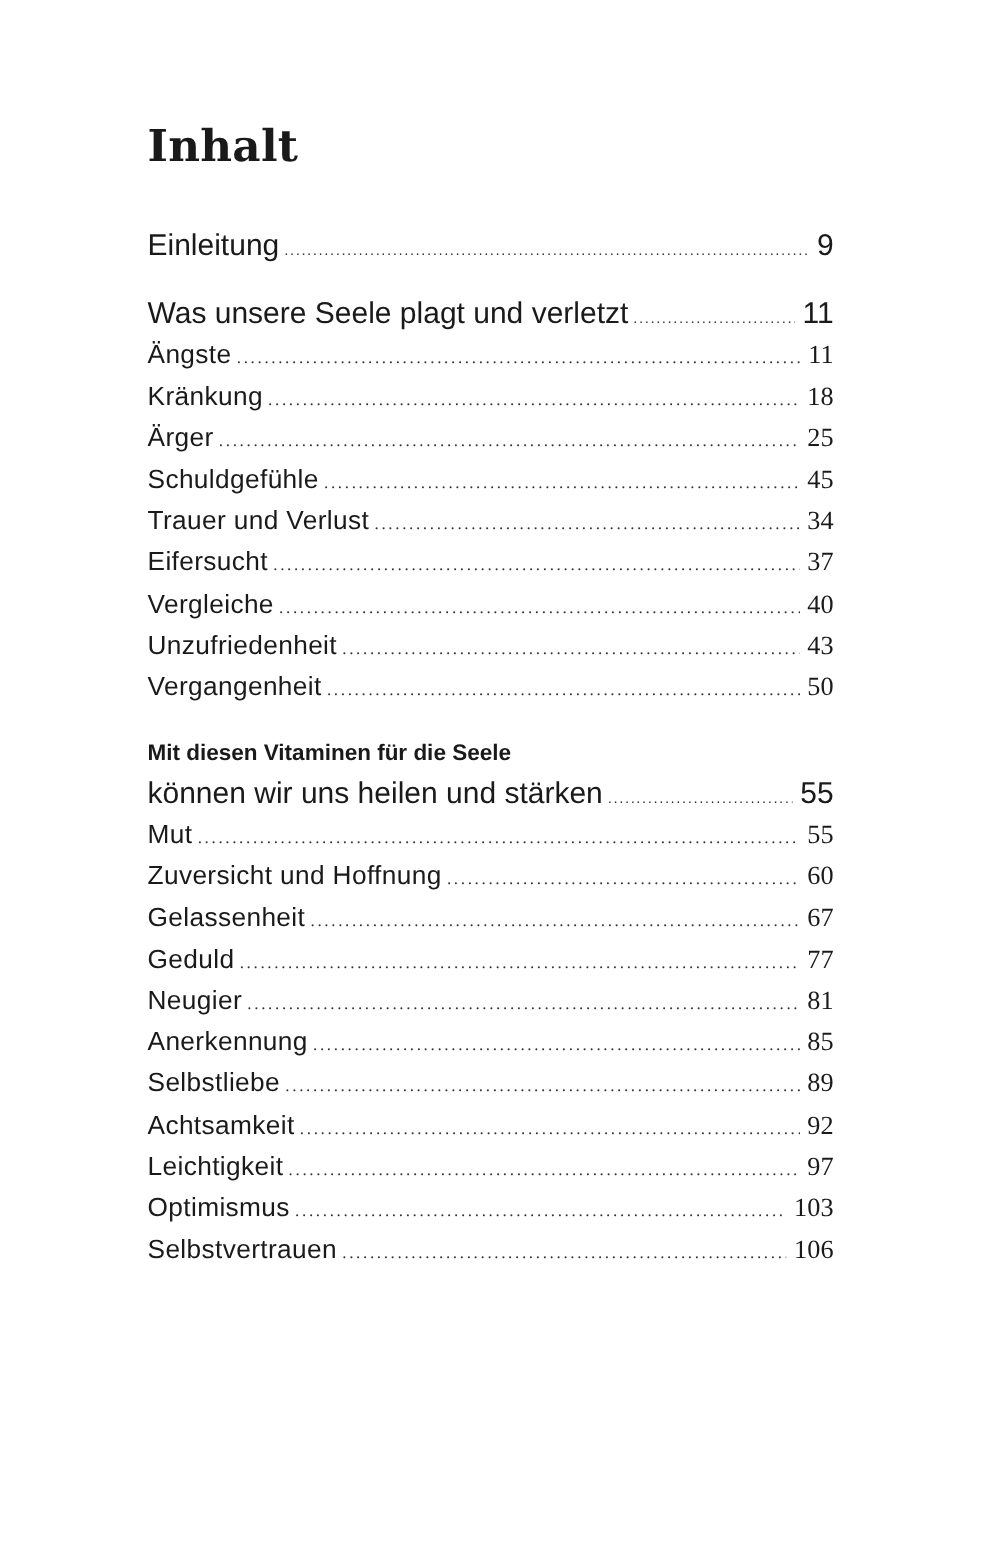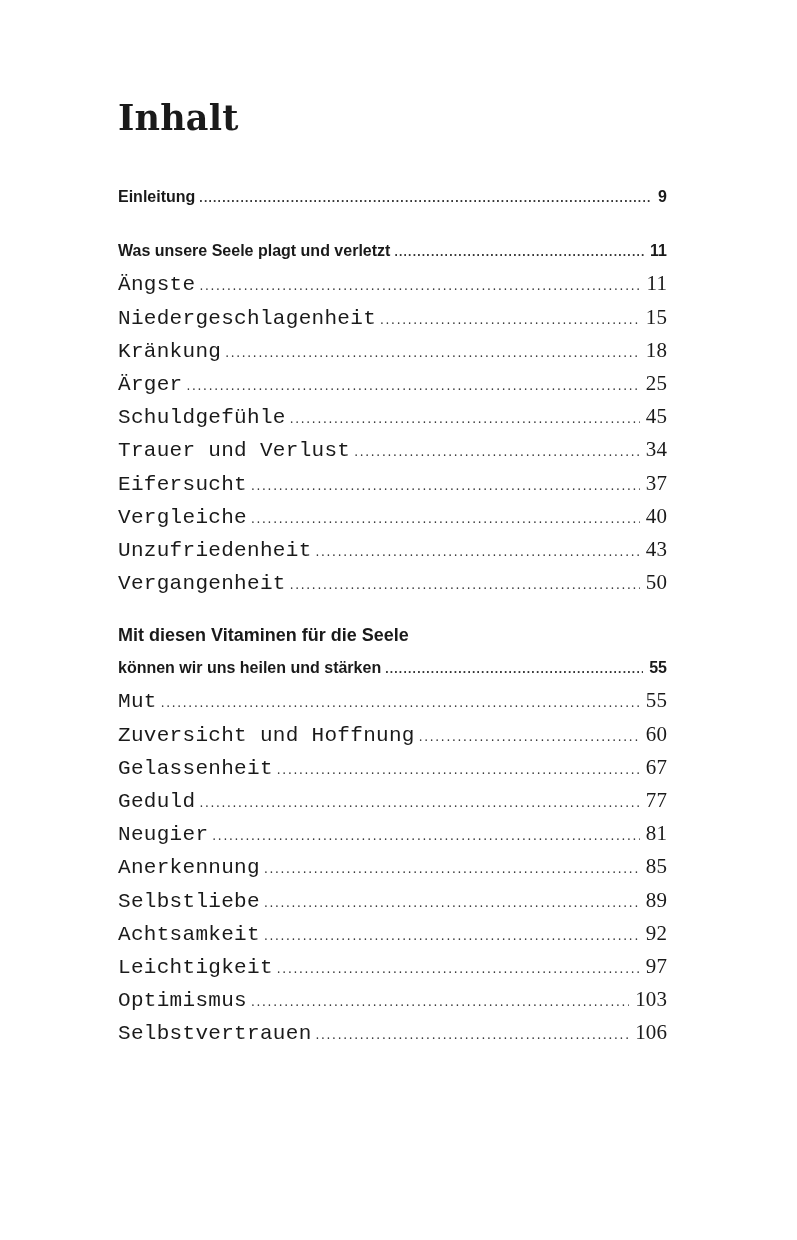"Einleitung" .row.chapter { font-size: 16px -> 24px; font-weight: bold -> normal }
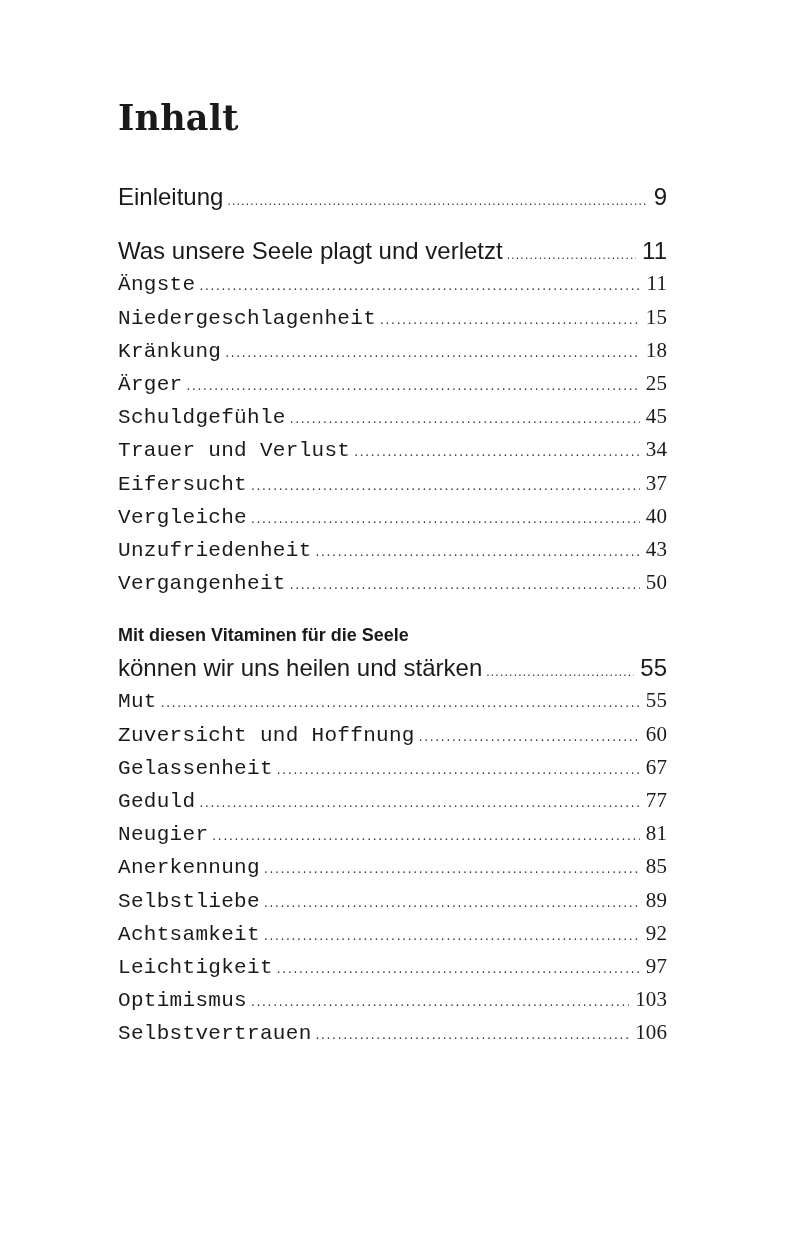"Ängste" .row.entry .label { font-family: Liberation Mono, monospace -> Liberation Sans, sans-serif }
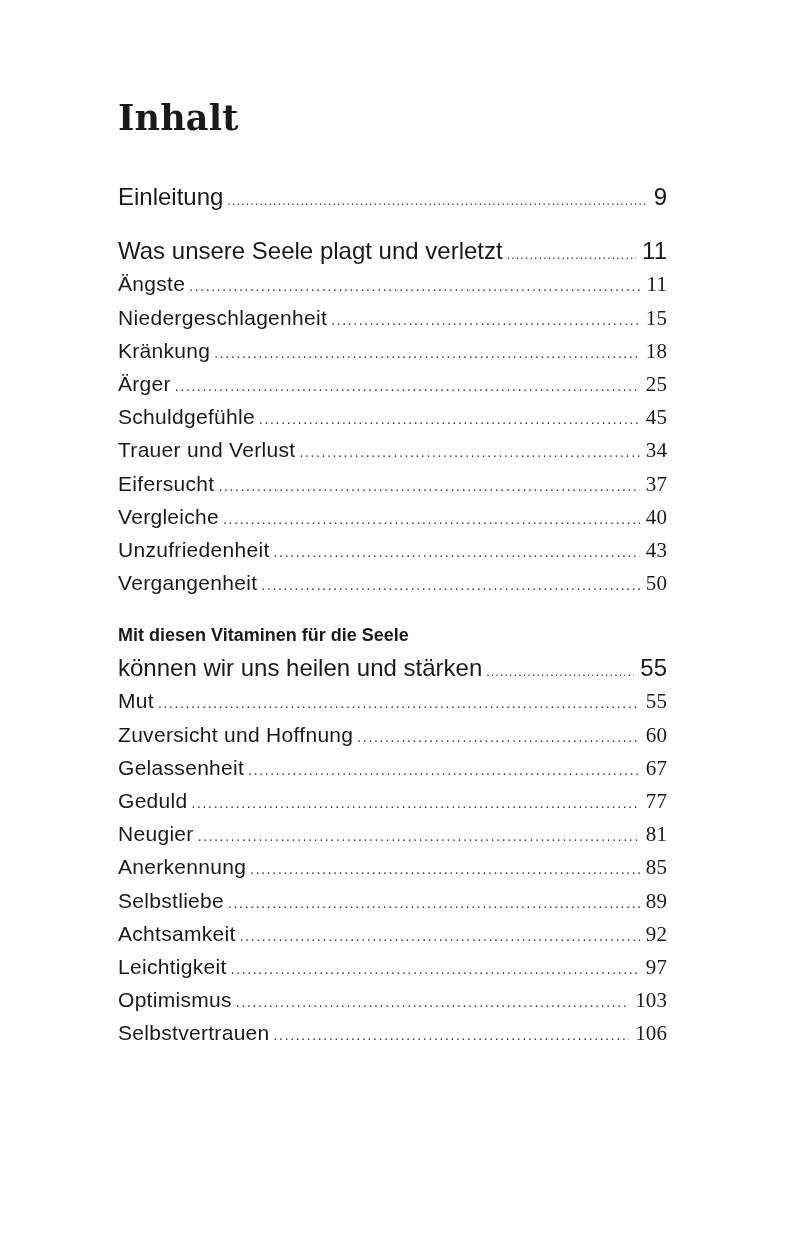"Niedergeschlagenheit" div.row { html: <div> <span>Niedergeschlagenheit</span> <span></span> <span>15</span> </div> -> none }
